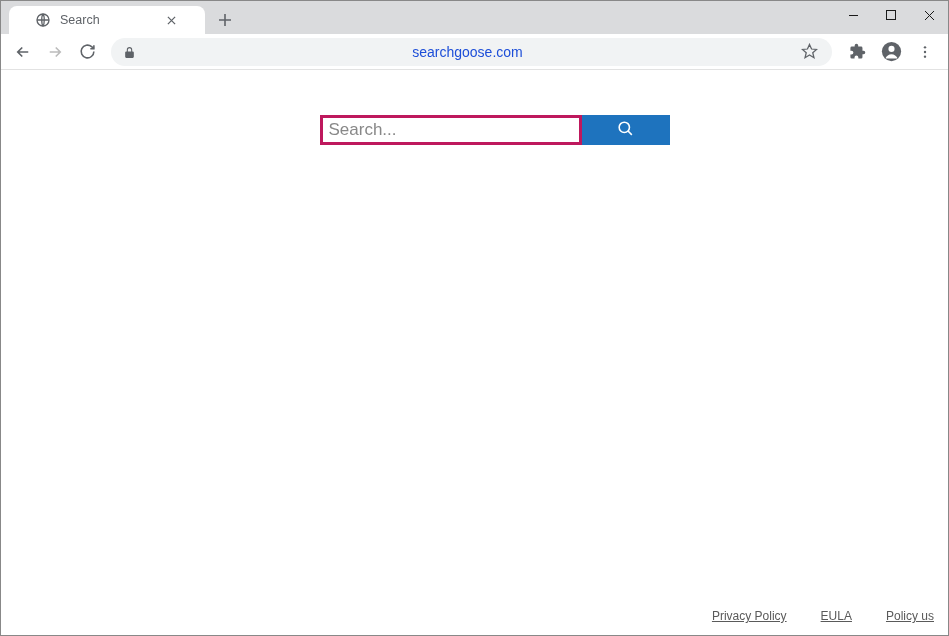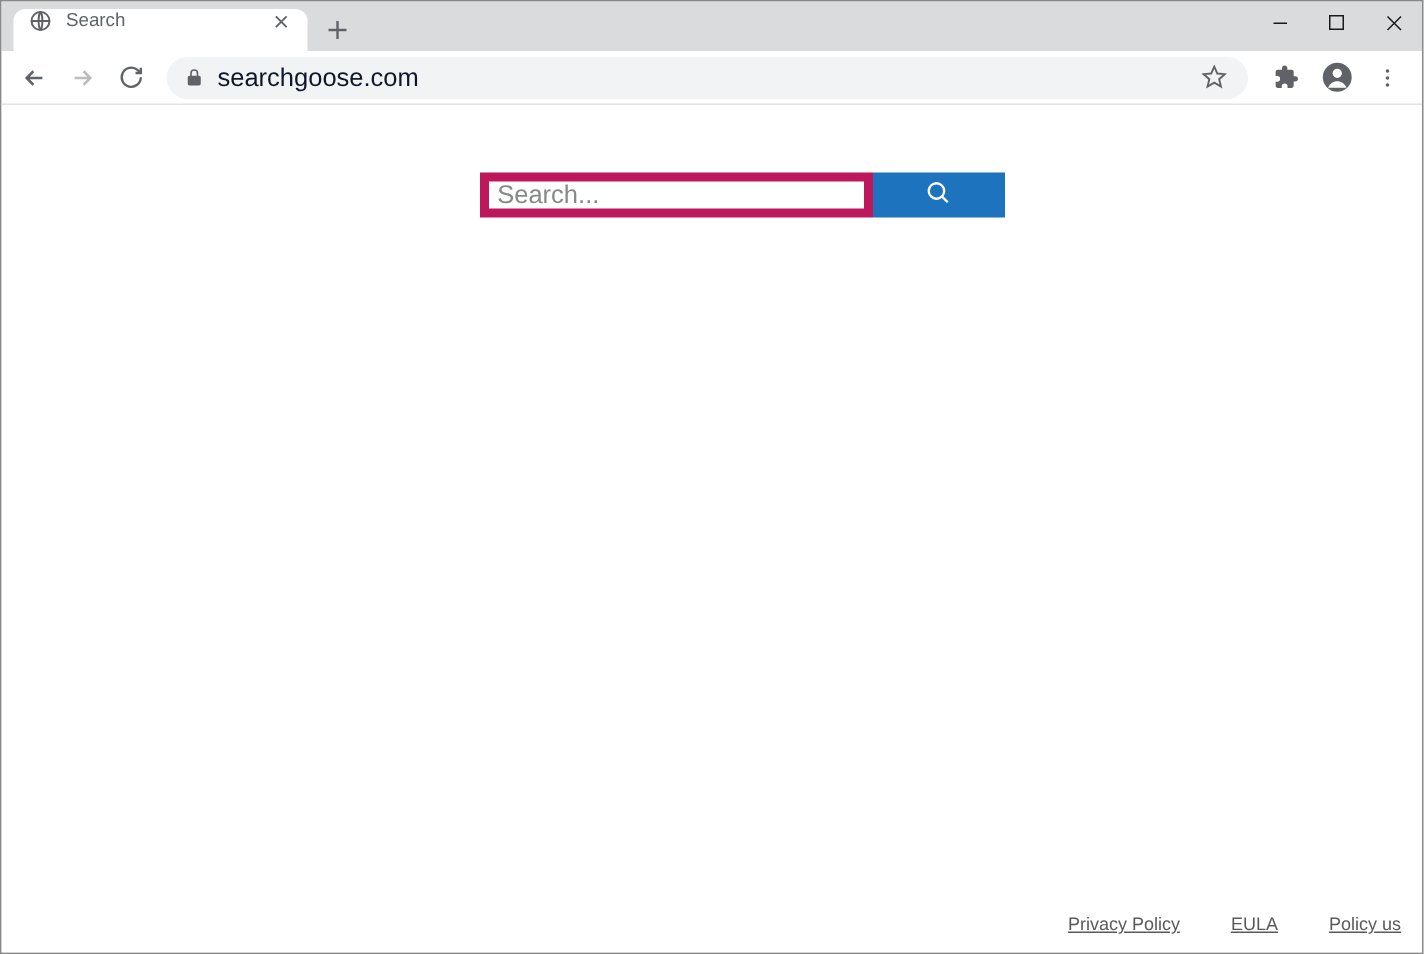"Search" .tab { align-items: flex-start -> center; padding: 0 10px -> 0 26px }
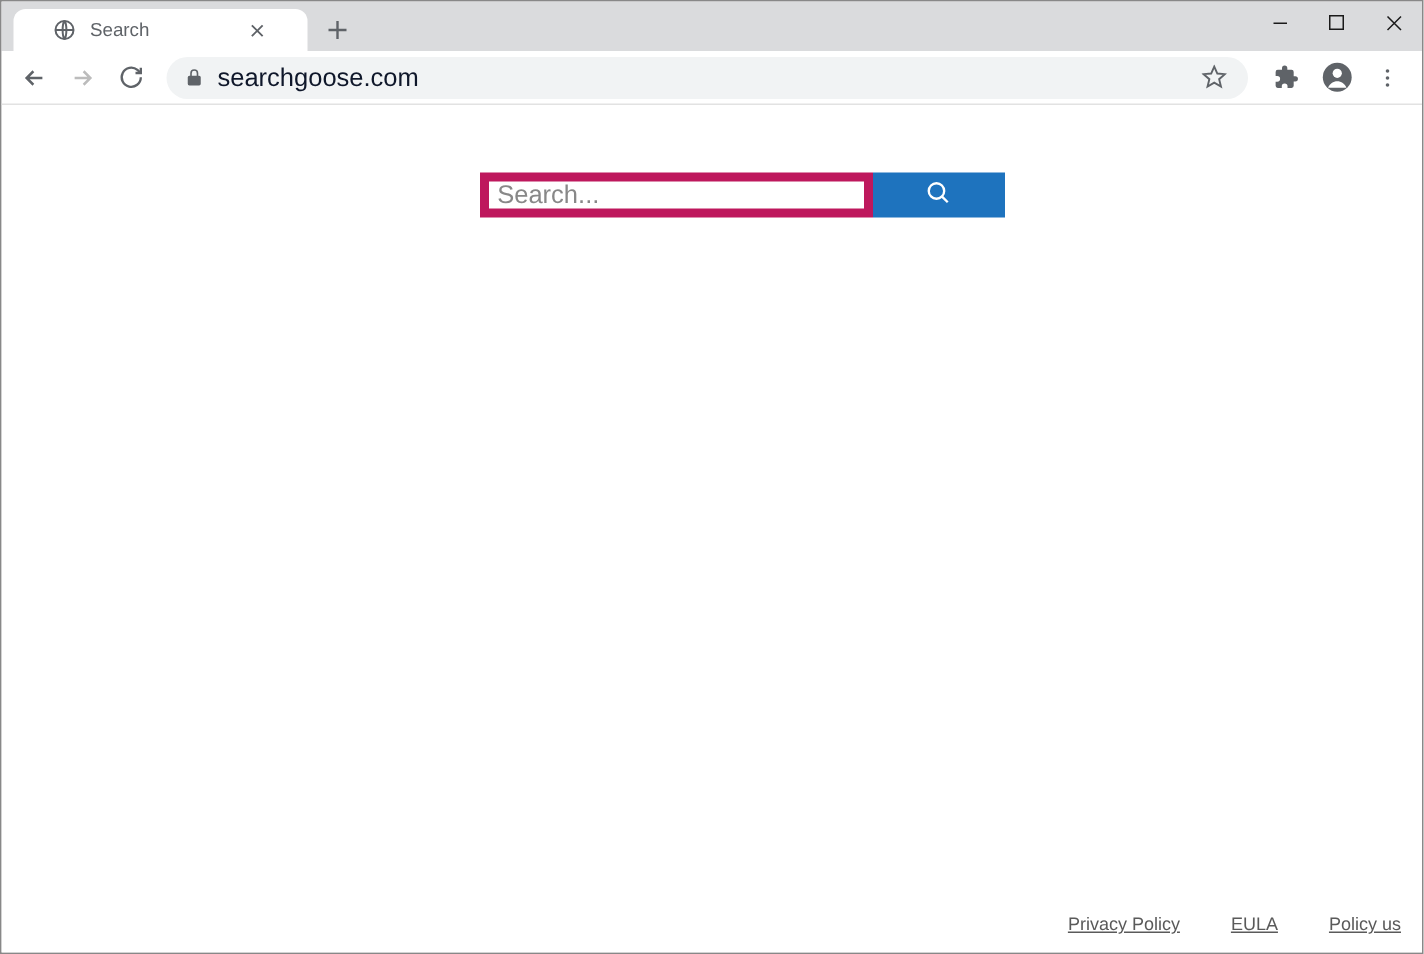"searchgoose.com" .url-text { color: #0f172a -> #1d4ed8; font-size: 17px -> 14px; text-align: none -> center }
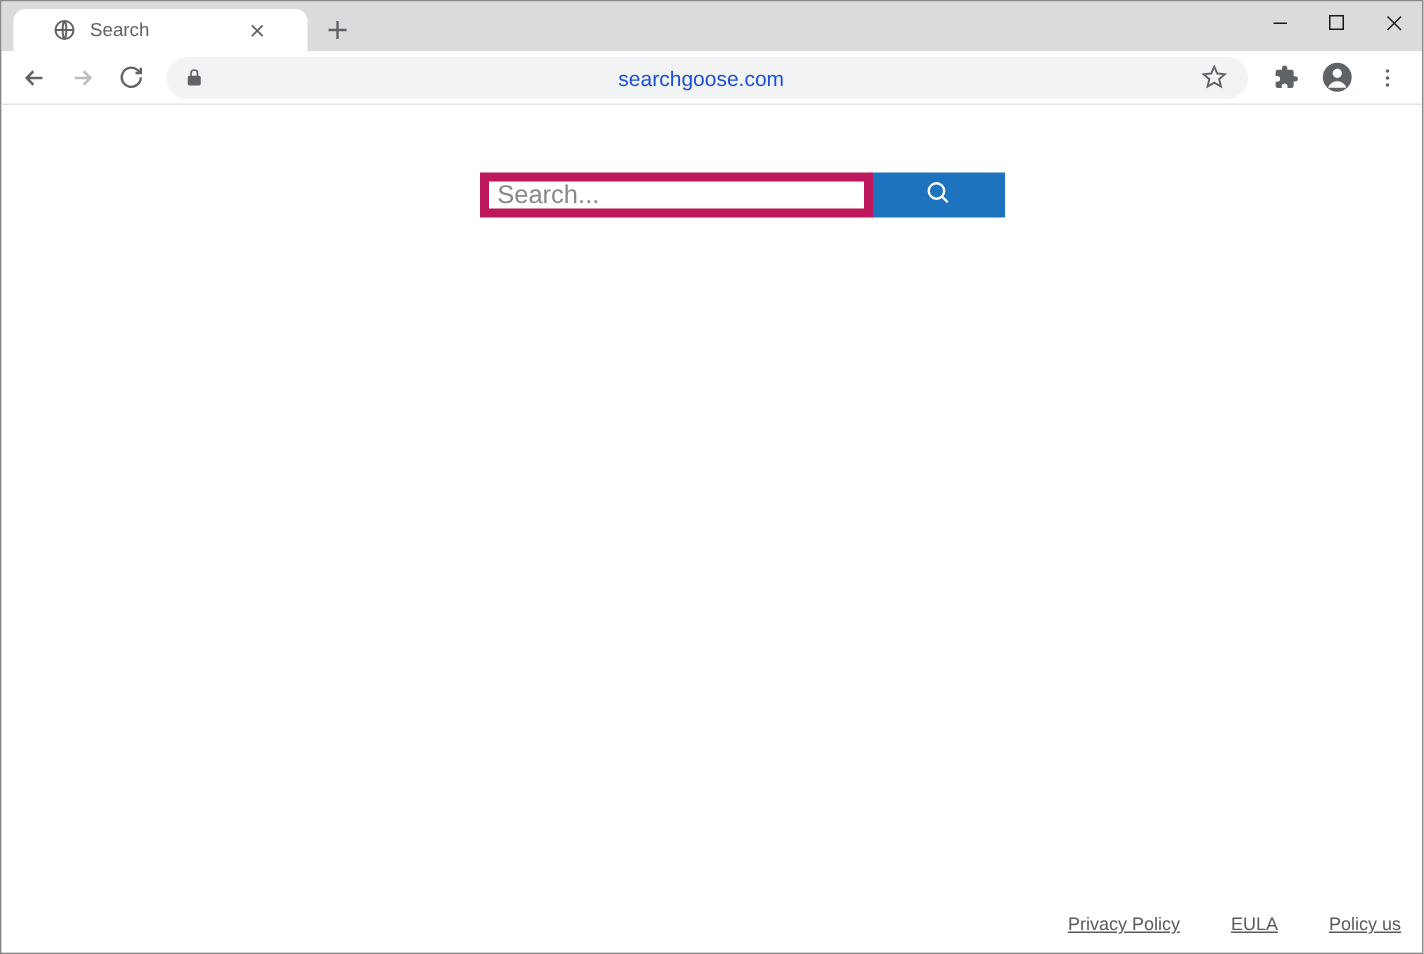"Search..." .search-input { border: 6px solid #be185d -> 3px solid #be185d }
